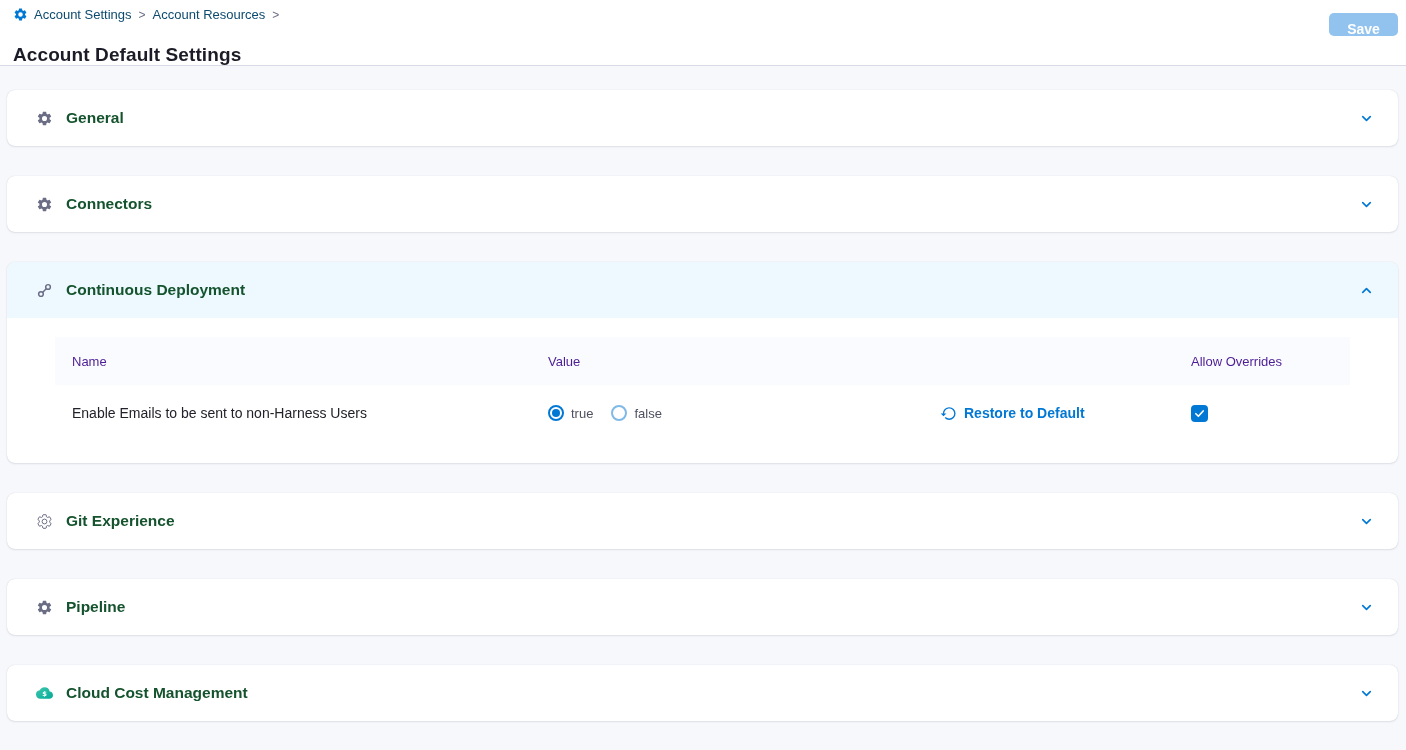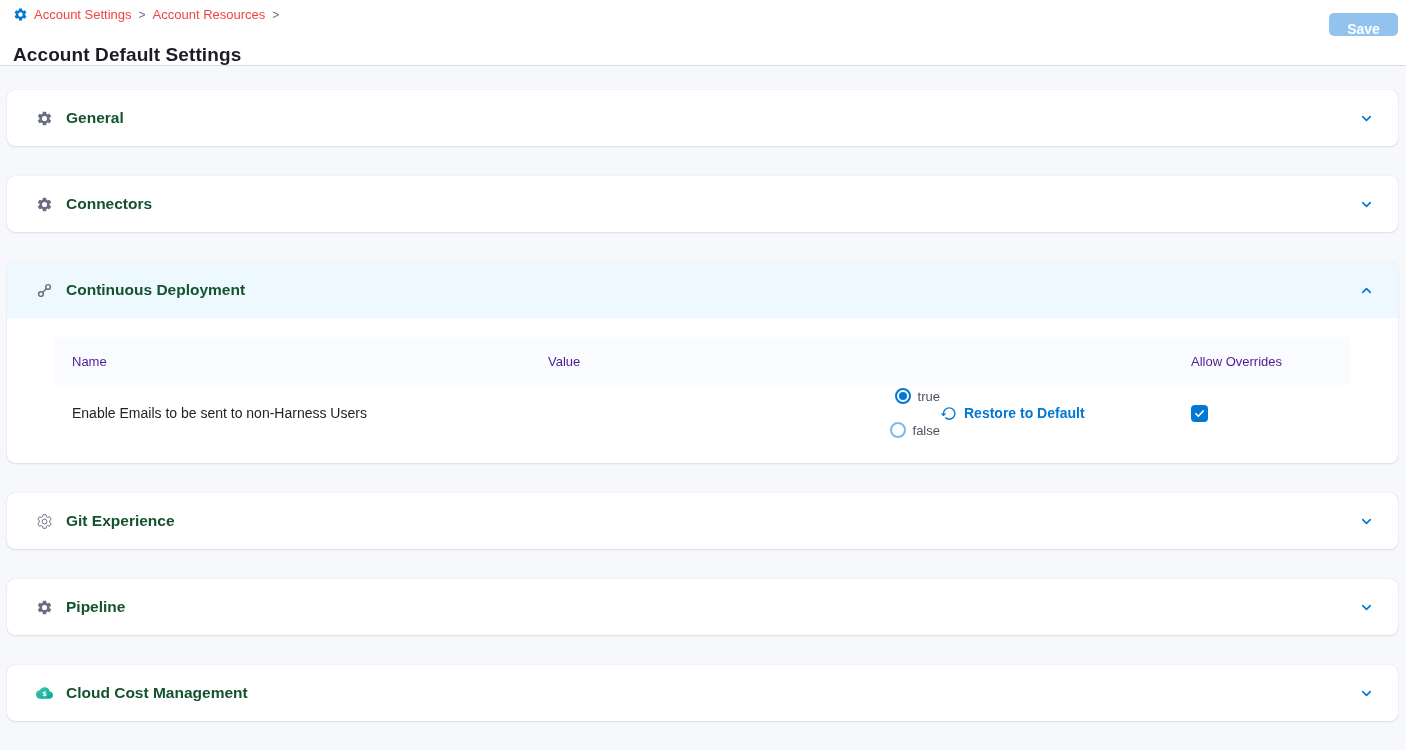"Account Settings" .breadcrumb .crumb { color: #ef4444 -> #0c4a6e }
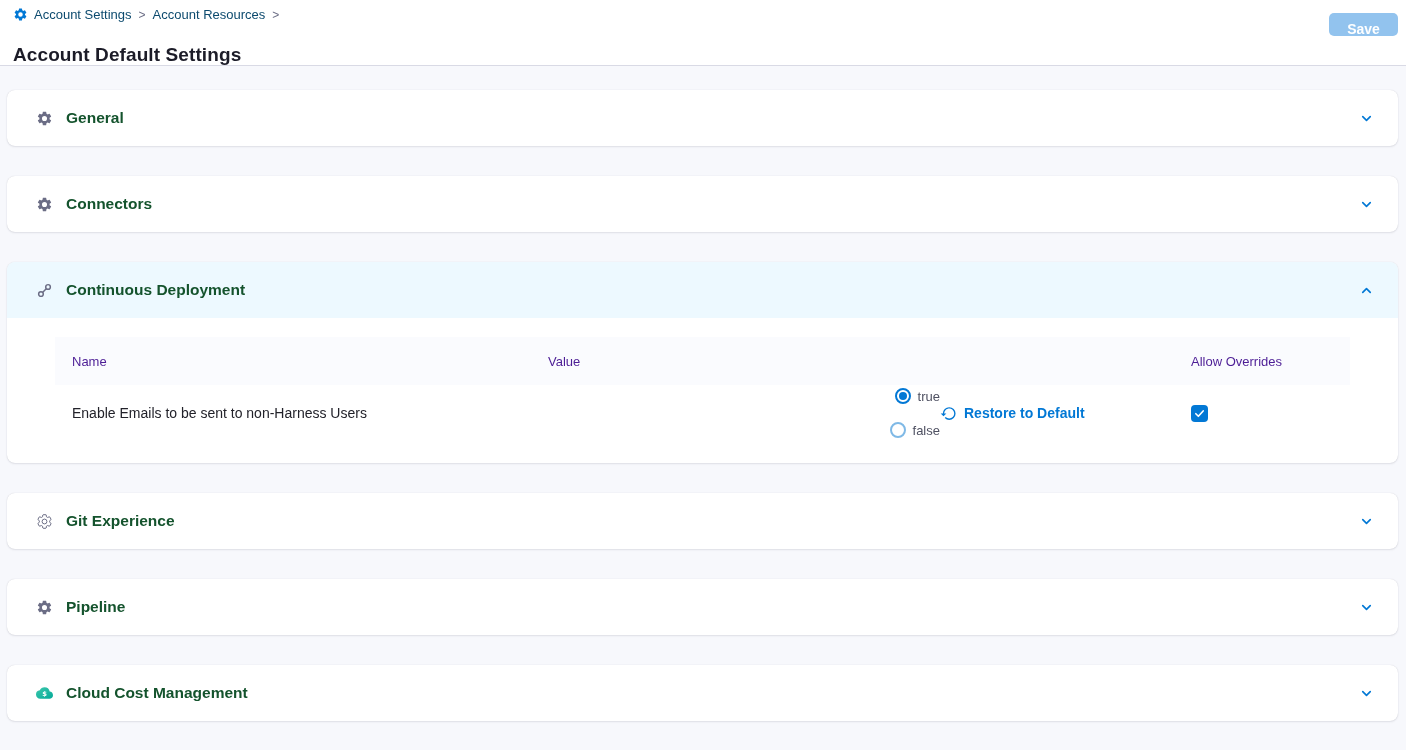"true" .radio-group { align-items: flex-end -> flex-start; flex-direction: column -> none }
